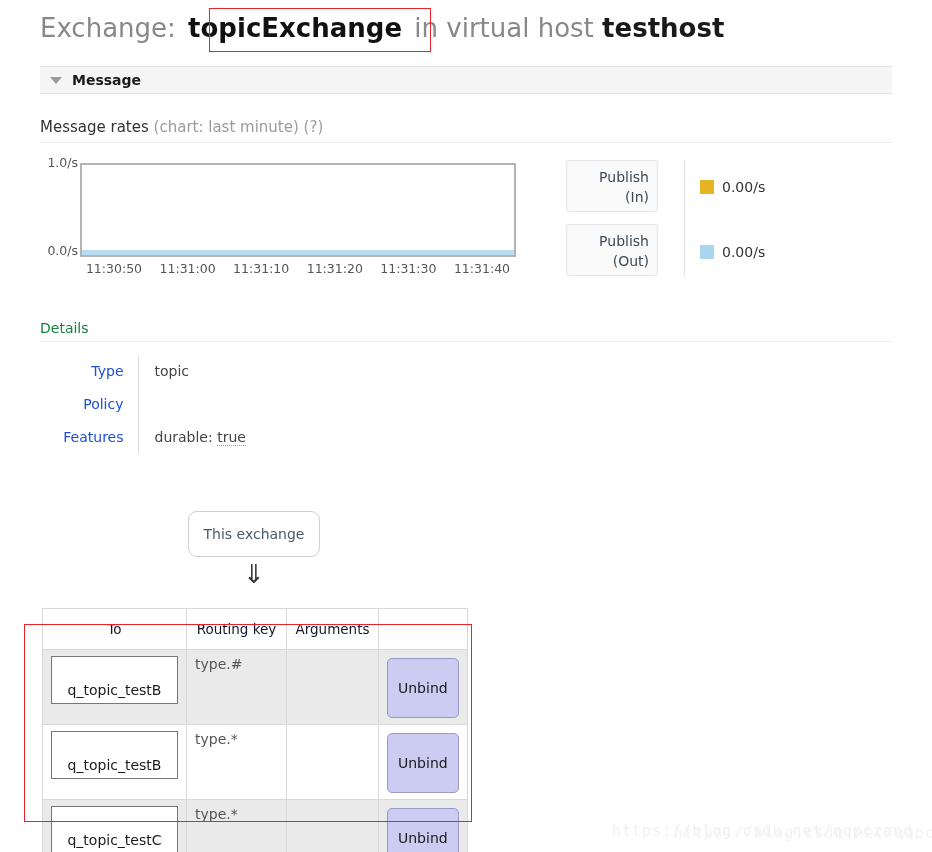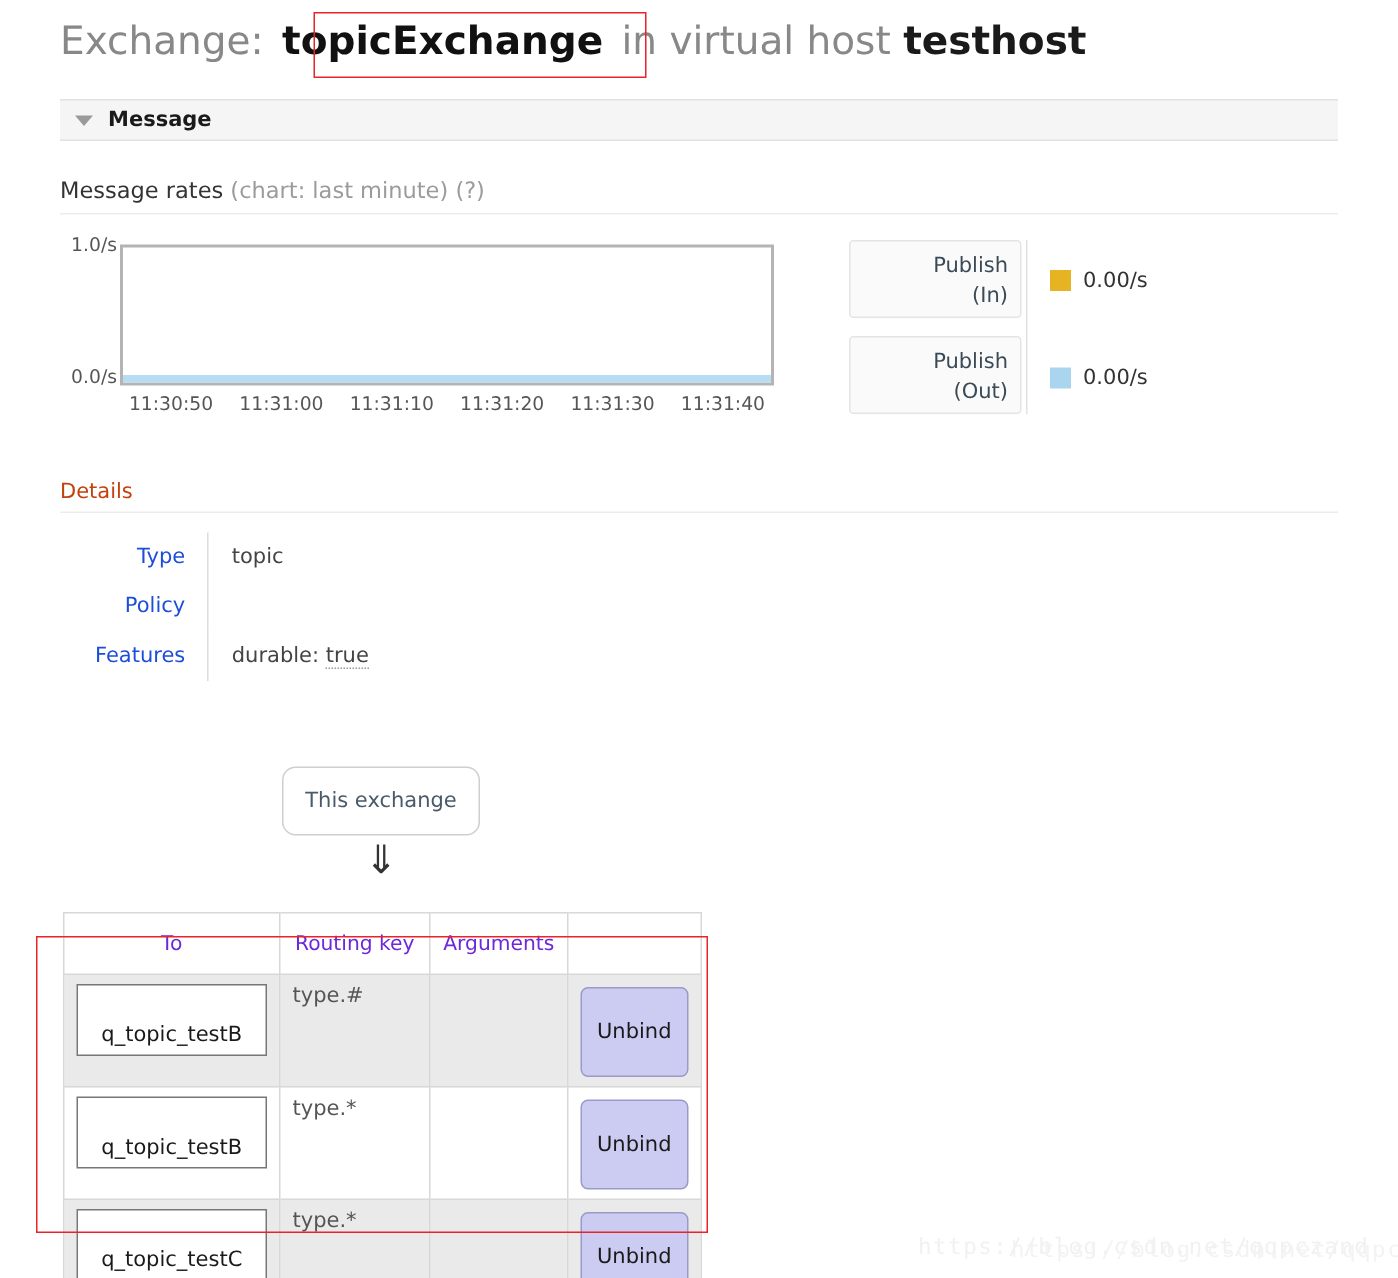"Publish" .legend-btn { width: 115px -> 92px }
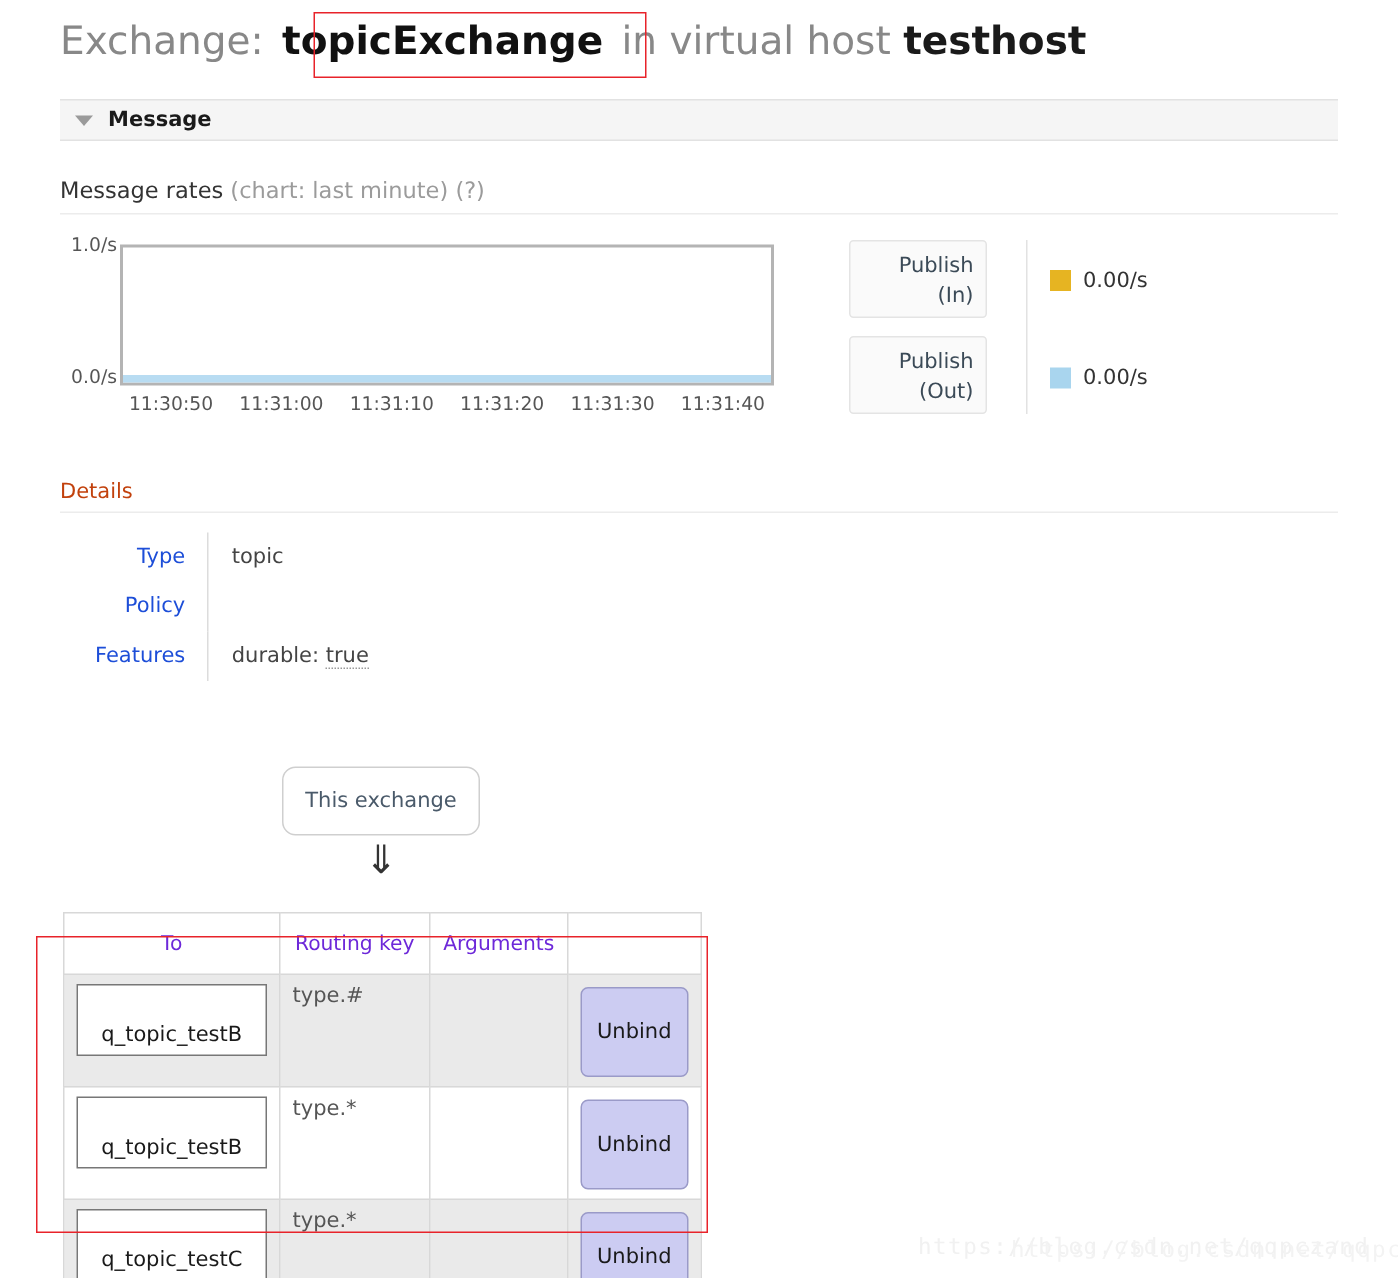"Details" .details-title { color: #c2410c -> #15803d }
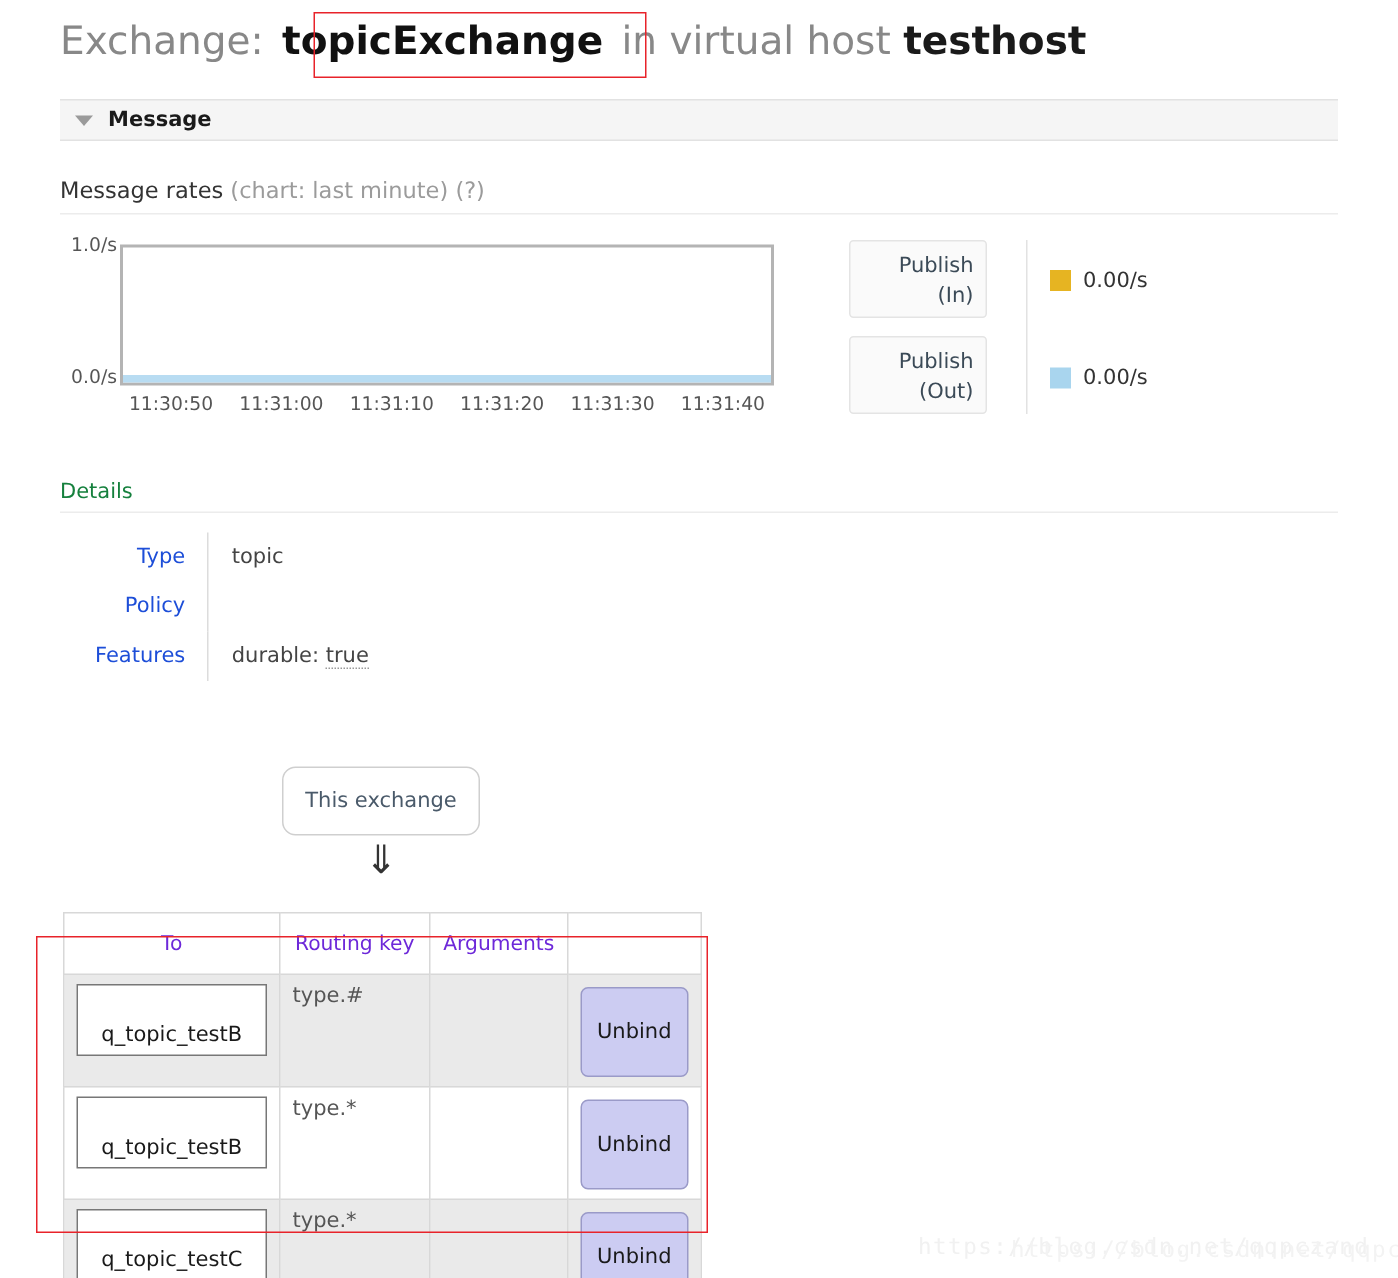"To" .bind-tbl th { color: #6d28d9 -> #0f172a }
